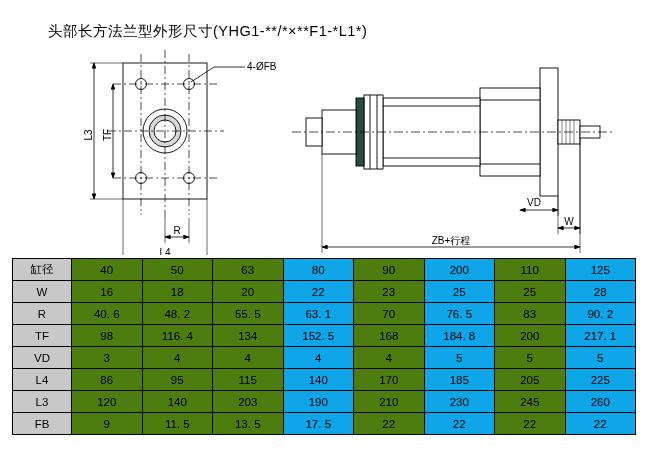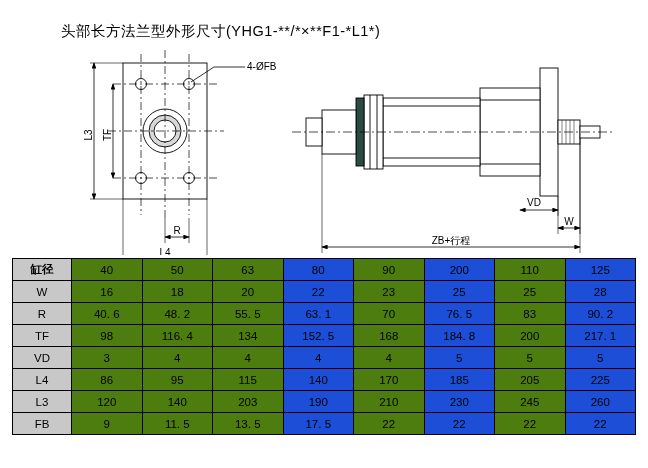"头部长方法兰型外形尺寸(YHG1-**/*×**F1-*L1*)" #title { margin-left: 13px -> none }
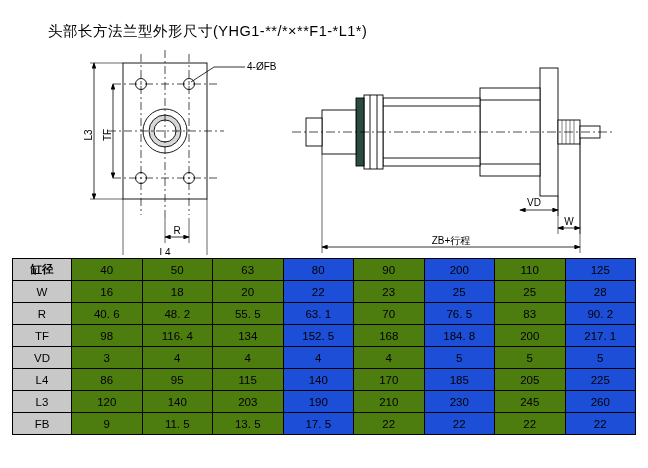"缸径" #spec-table td.hdr { font-weight: bold -> normal }
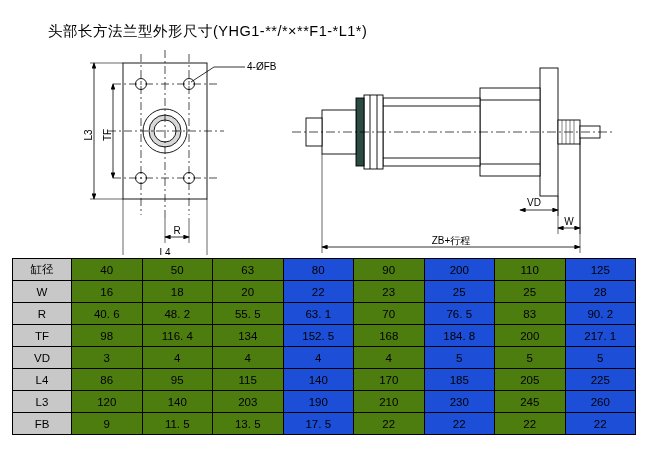"80" #spec-table td.shade { background: #1d4ed8 -> #0ea5e9 }
